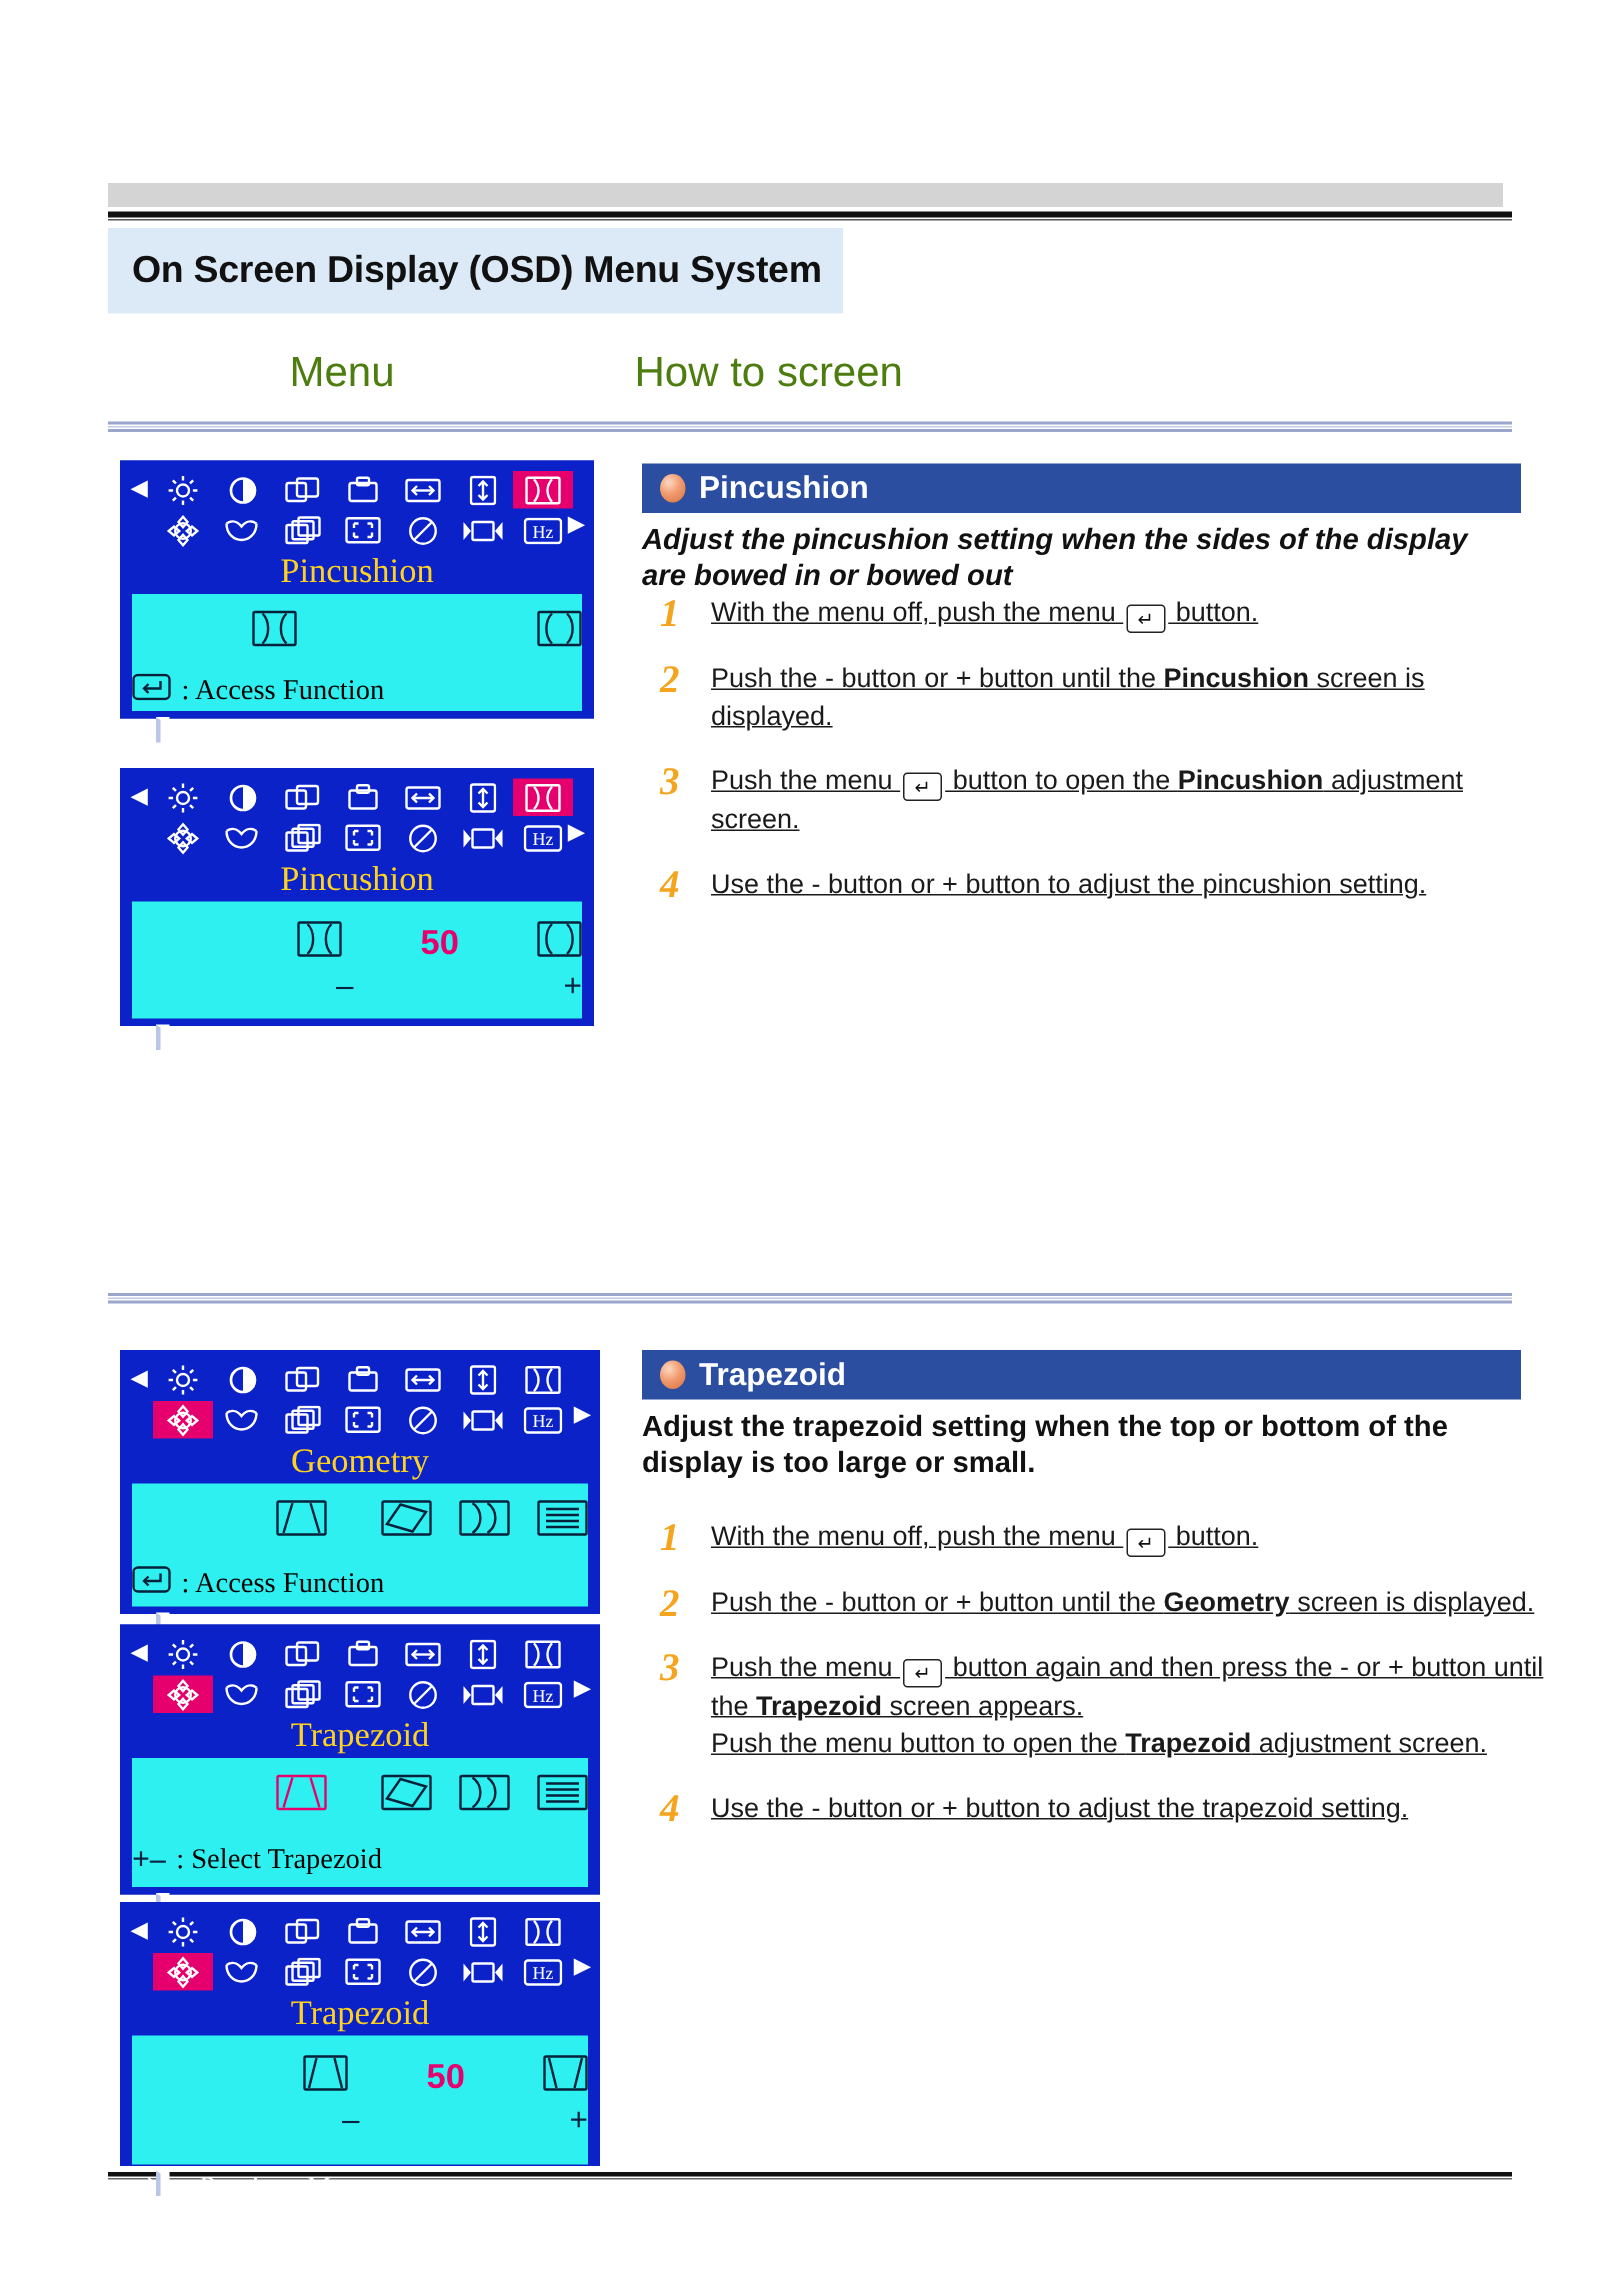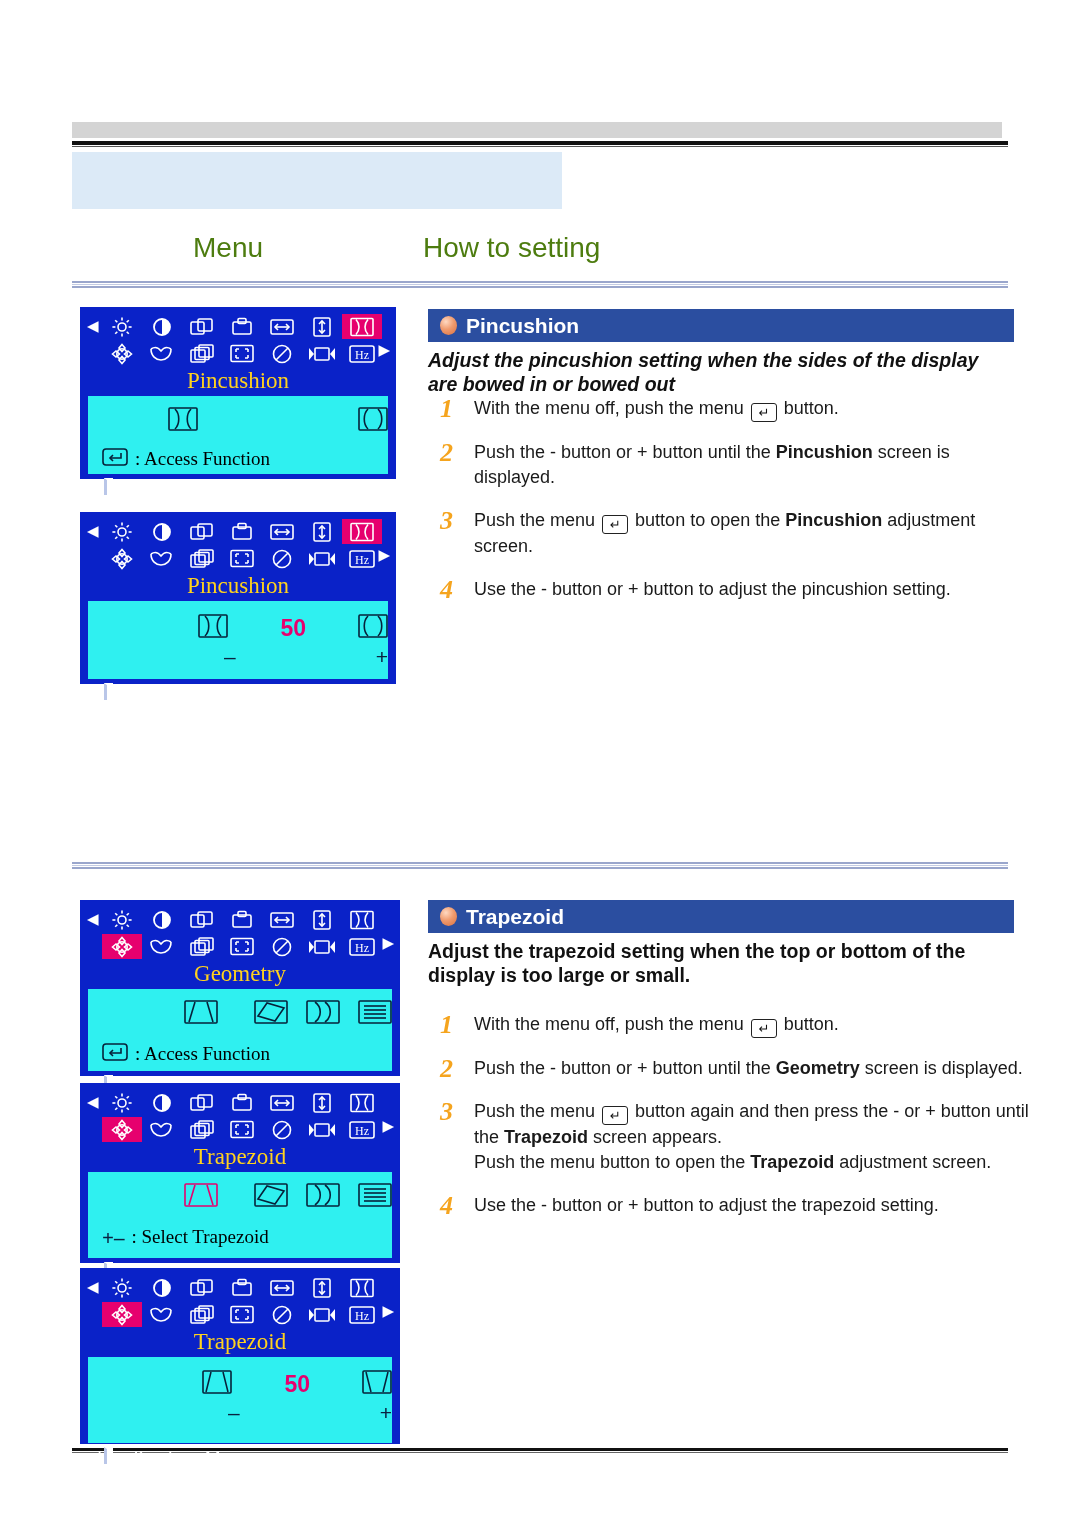"On Screen Display (OSD) Menu" div.titletext { html: none -> <div>On Screen Display (OSD) Menu System</div> }
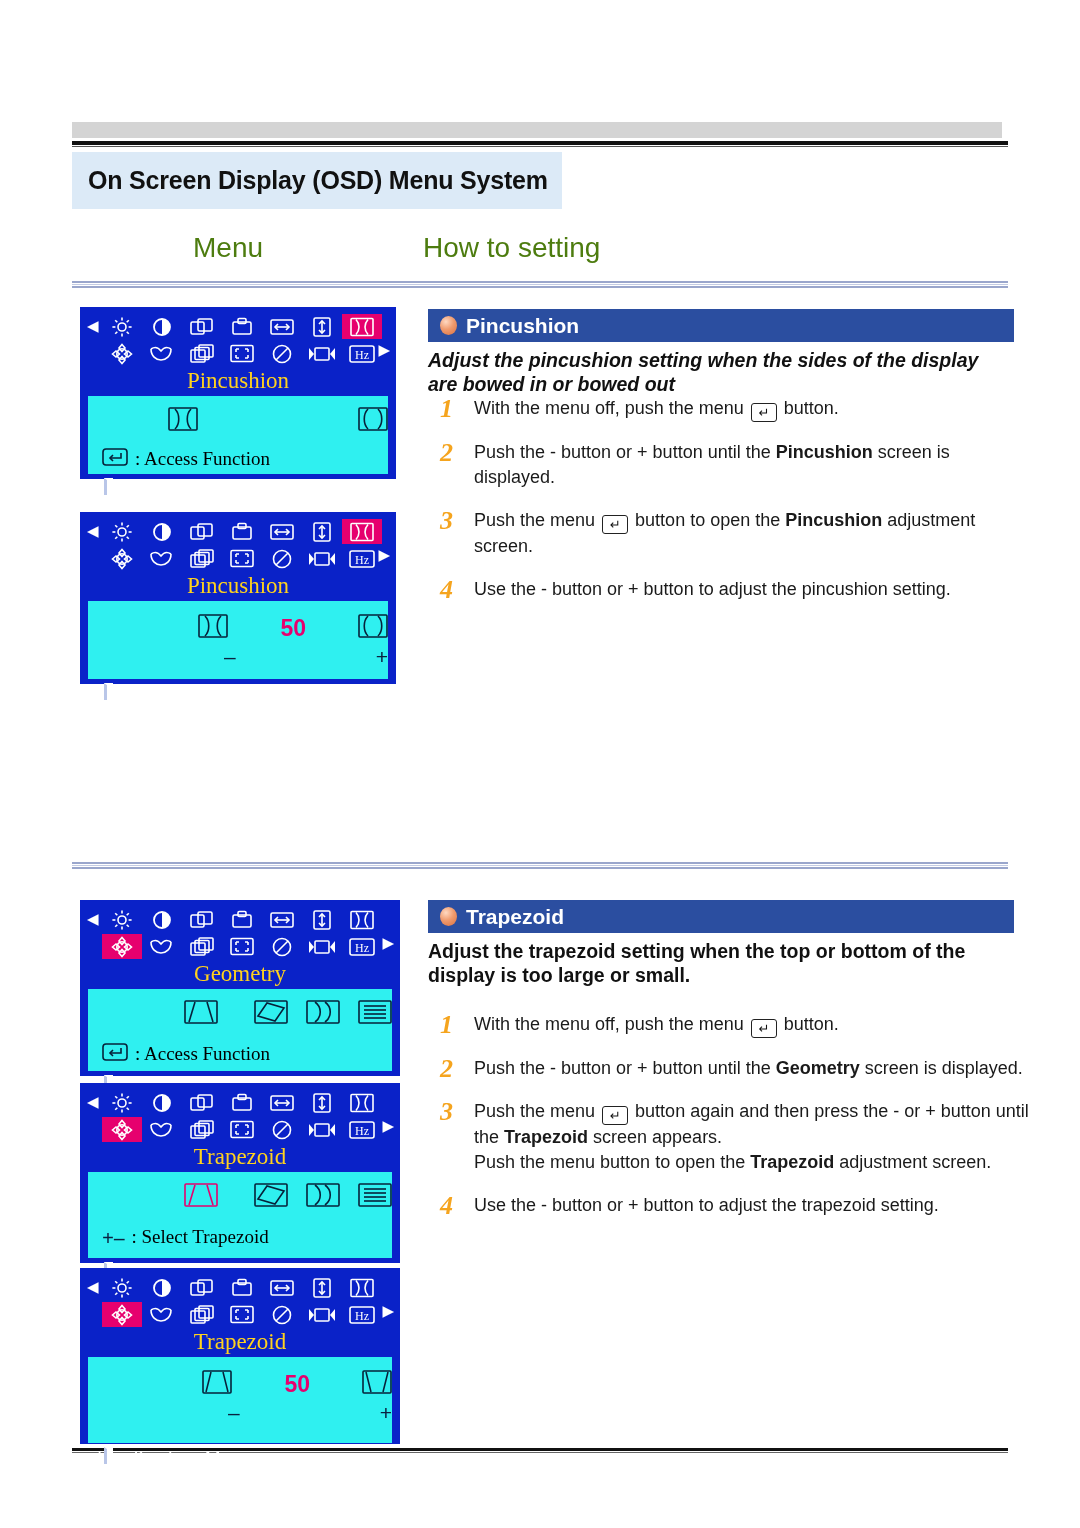"How to setting" div.colhead { text: setting -> screen }
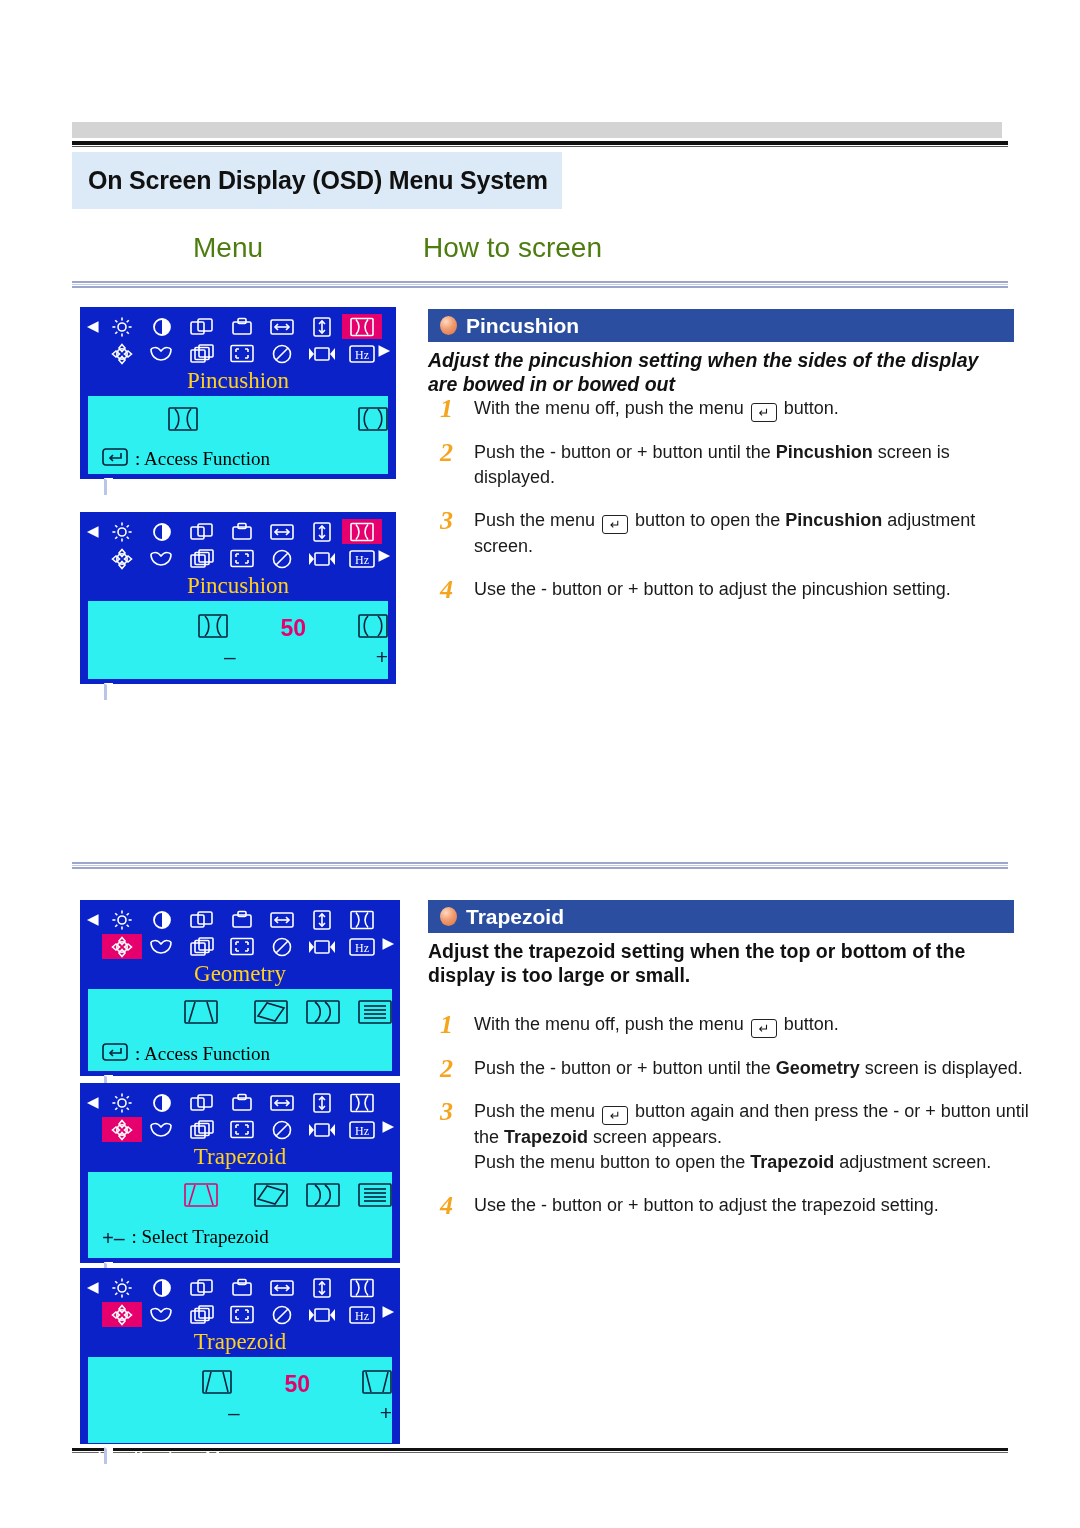"With the menu off, push" .step .txt { text-decoration: none -> underline }
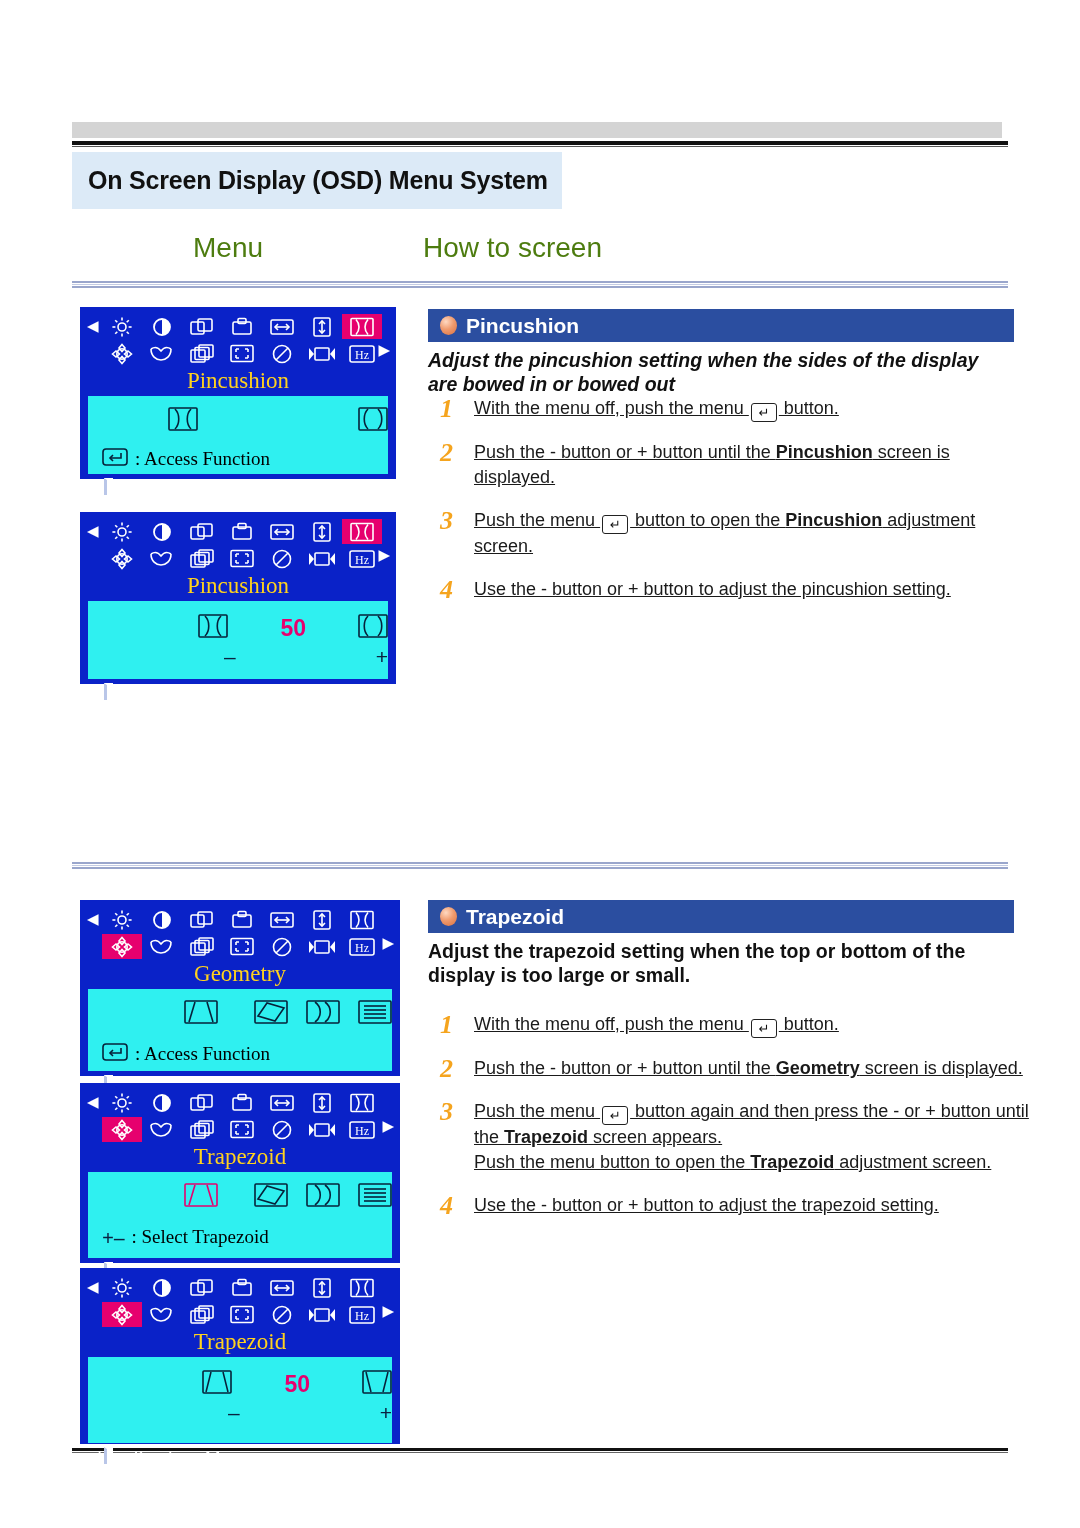": Access Function" .hint { align-items: flex-start -> center; padding-left: 14px -> none }
